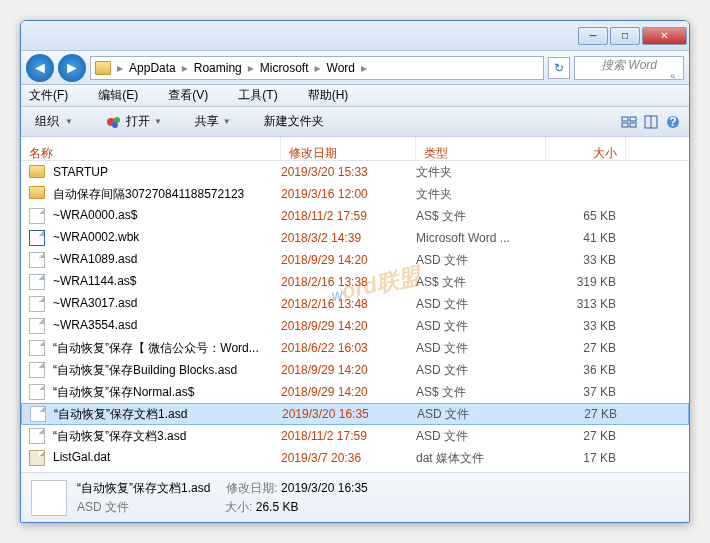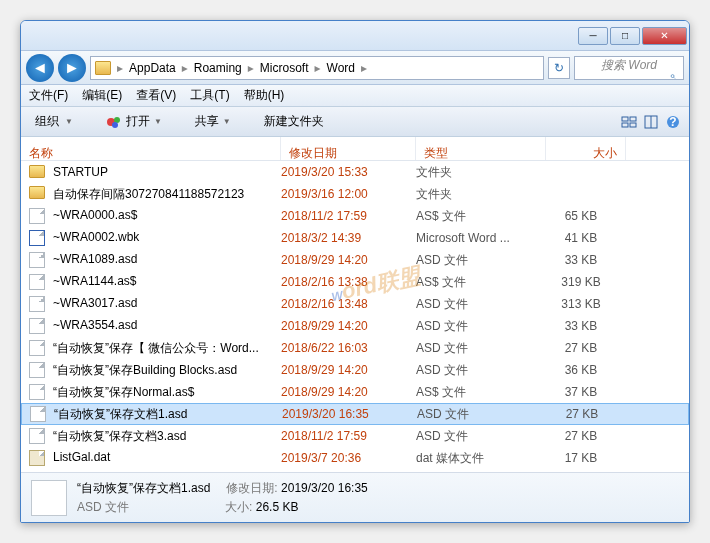"文件(F)" .menubar { gap: 14px -> 30px }
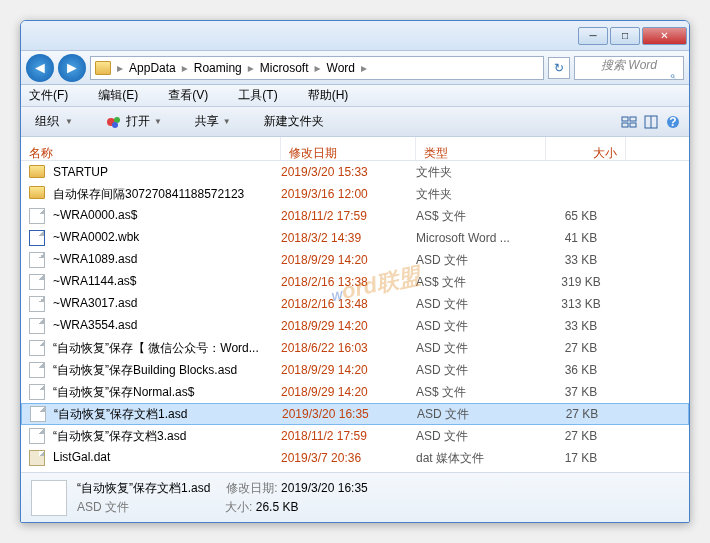"65 KB" .row .cell-size { text-align: center -> right }
